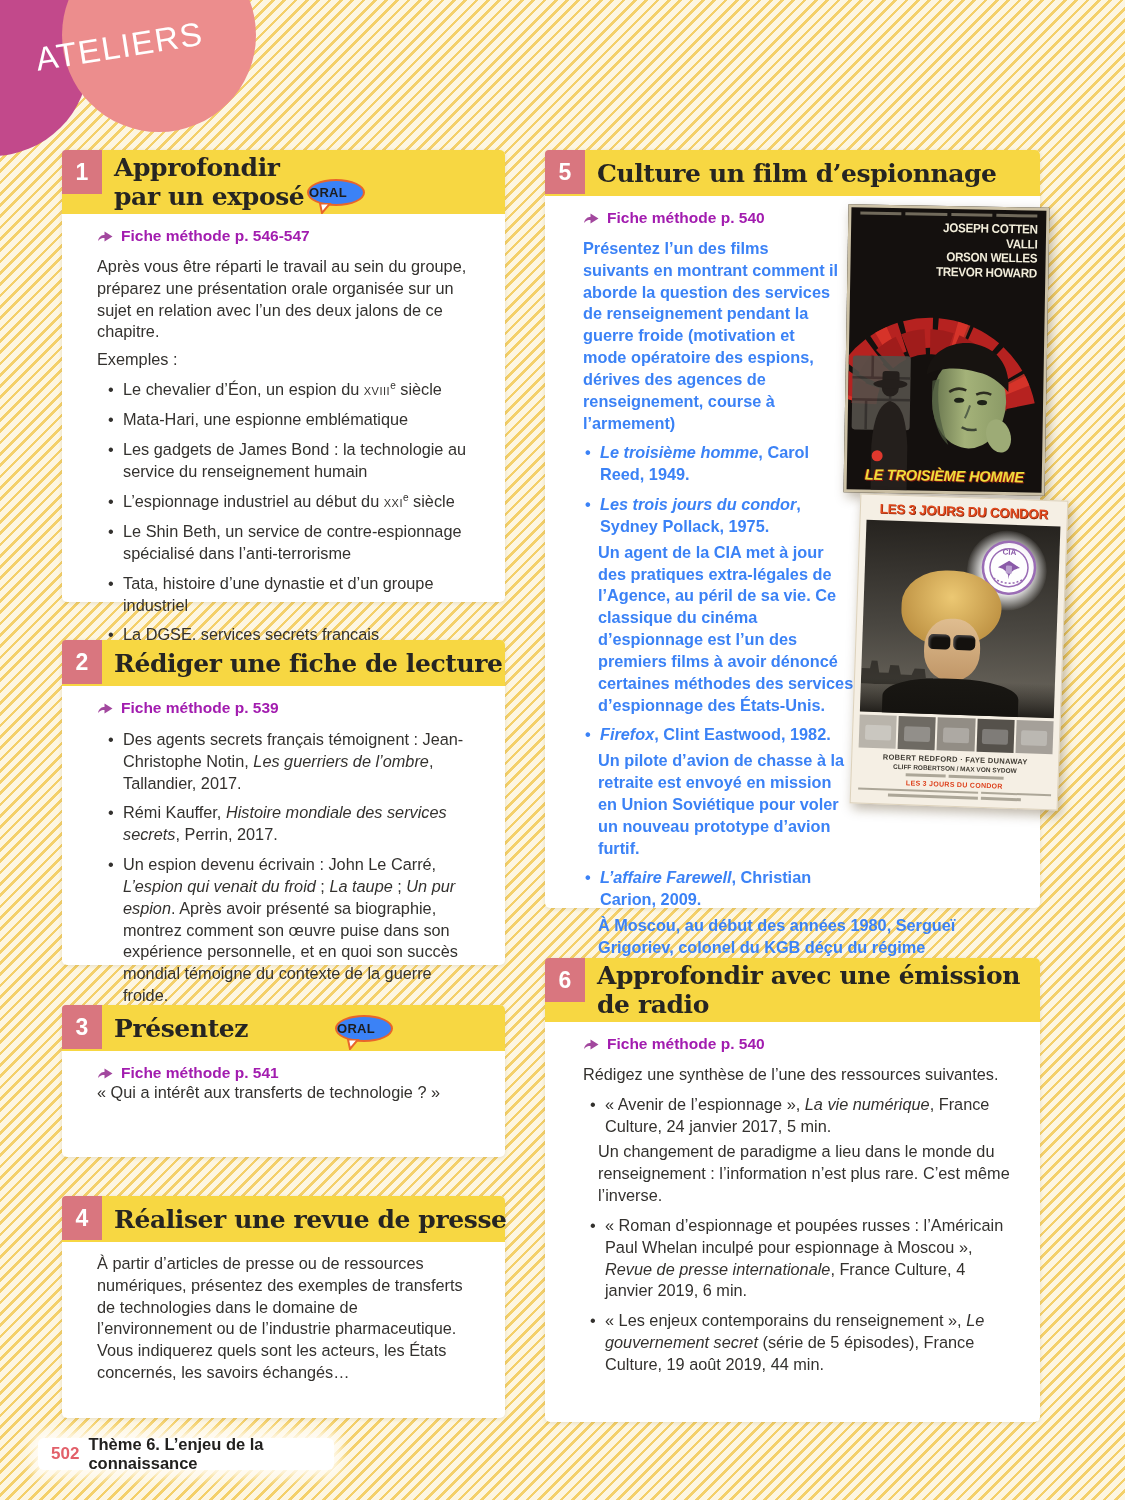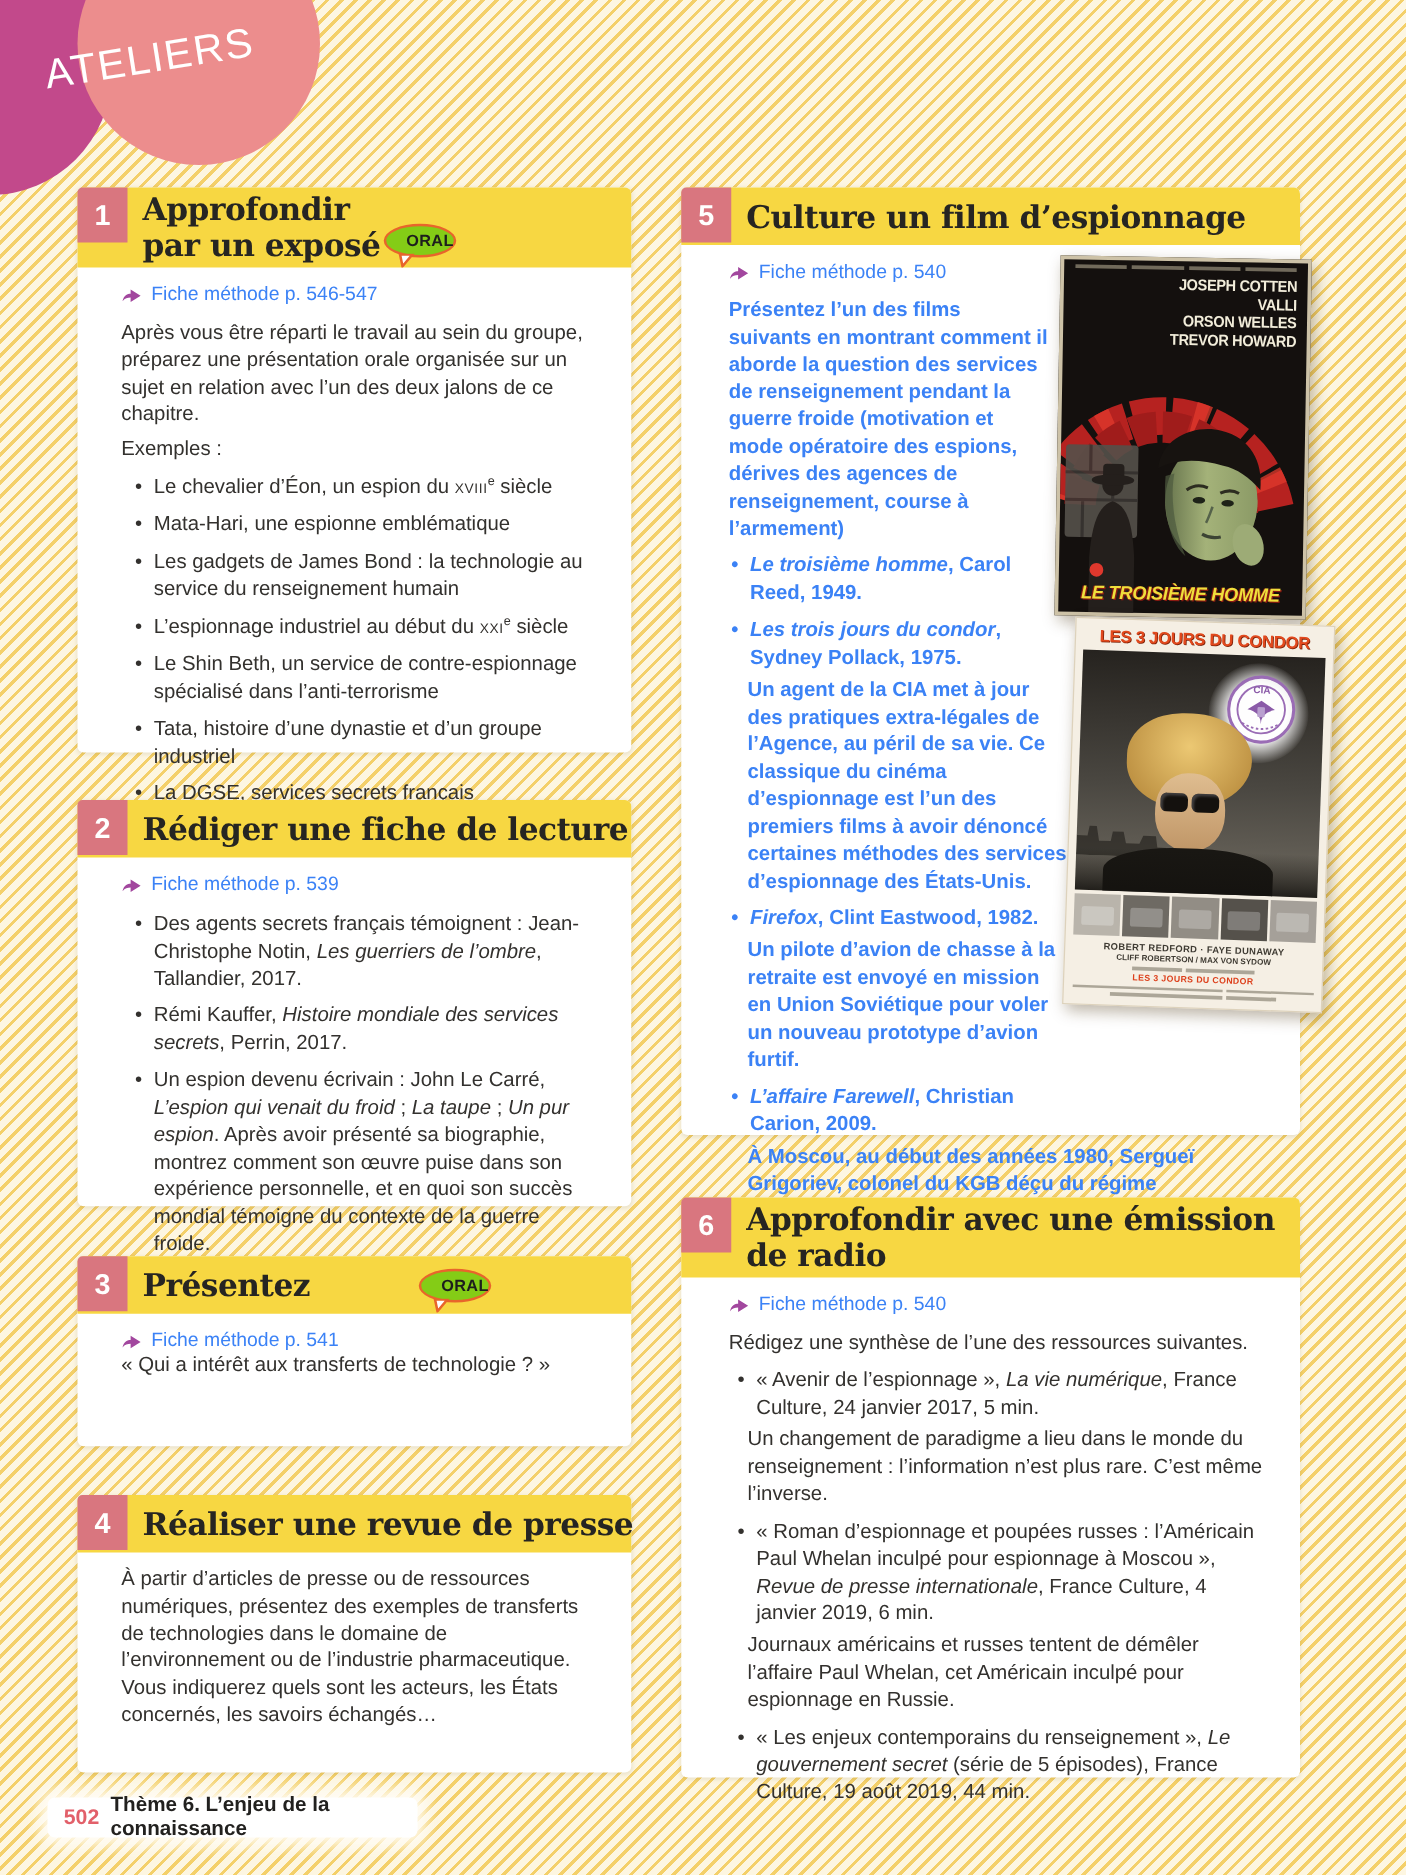"ORAL" .oral { background: #84cc16 -> #3b82f6; justify-content: flex-end -> flex-start }
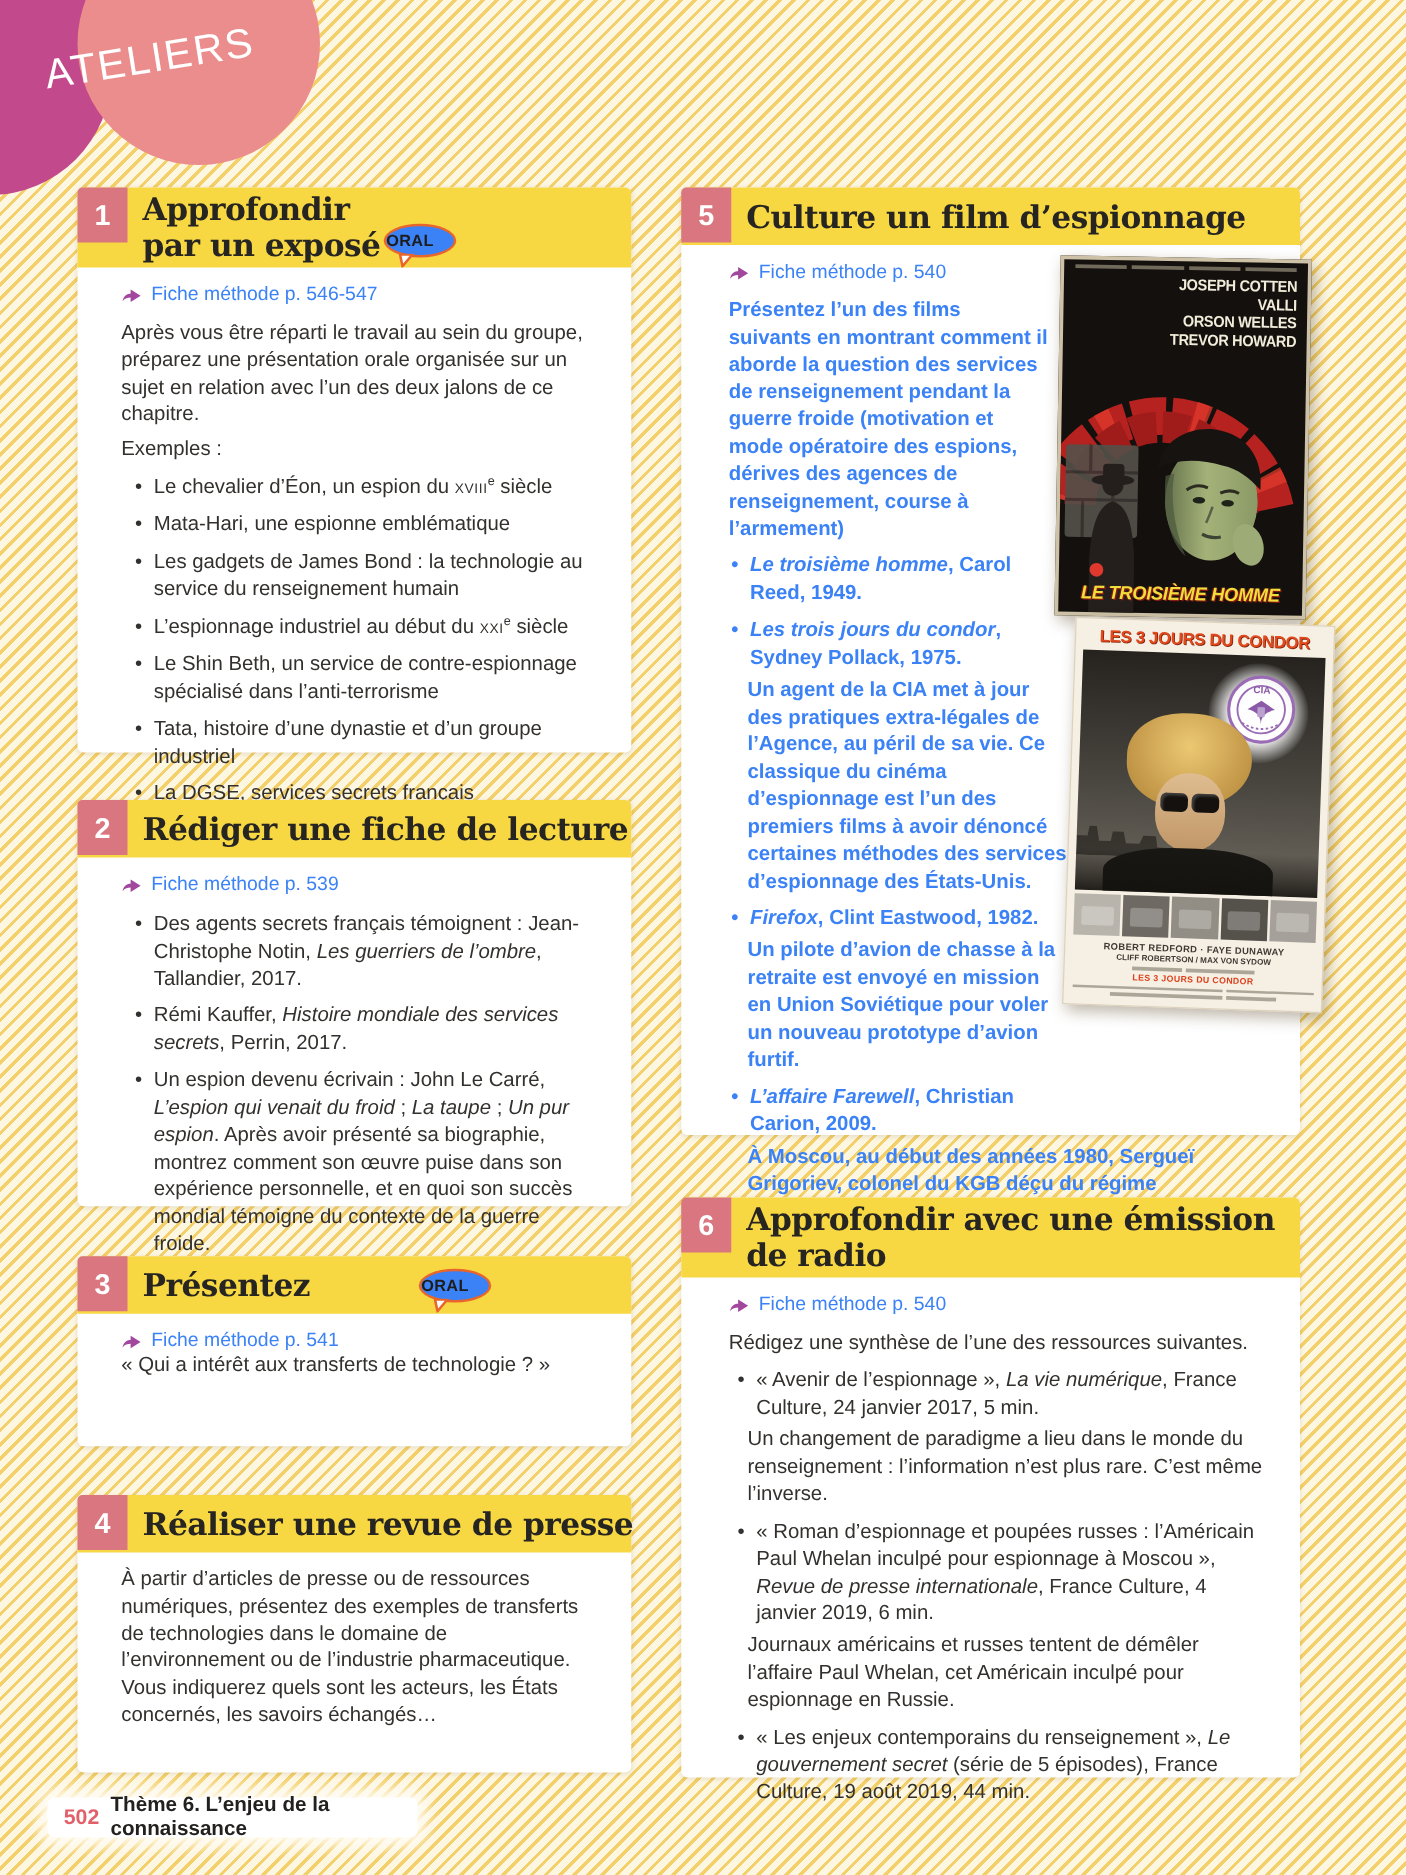"Fiche méthode p. 540" .fiche { color: #3b82f6 -> #a21caf; font-weight: 400 -> 700 }
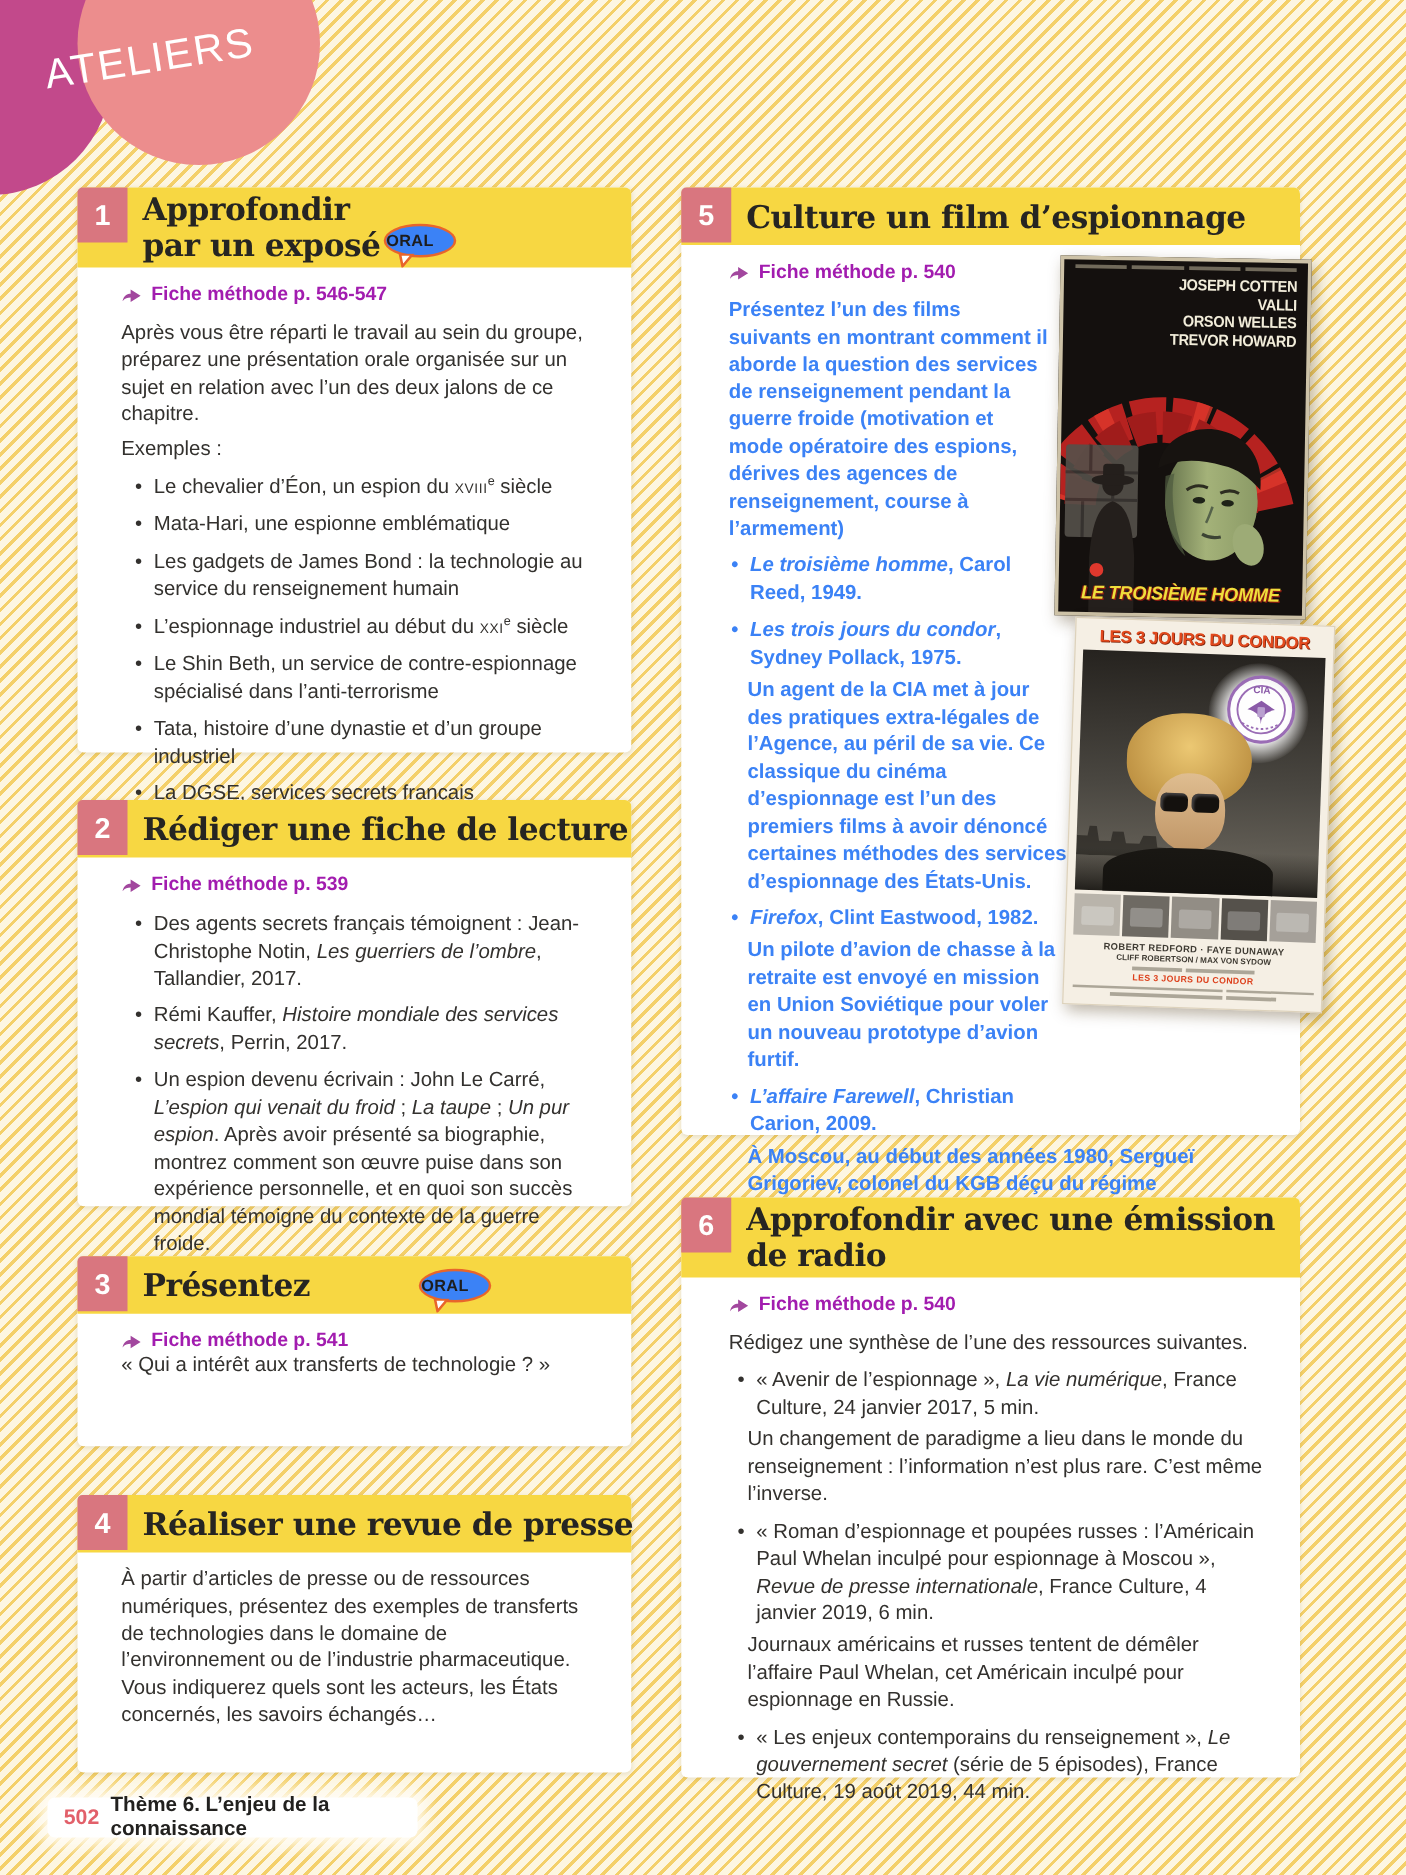"Journaux américains et russes tentent" p.desc { html: <p>Journaux américains et russes tentent de démêler l’affaire Paul Whelan, cet Américain inculpé pour espionnage en Russie.</p> -> none }
